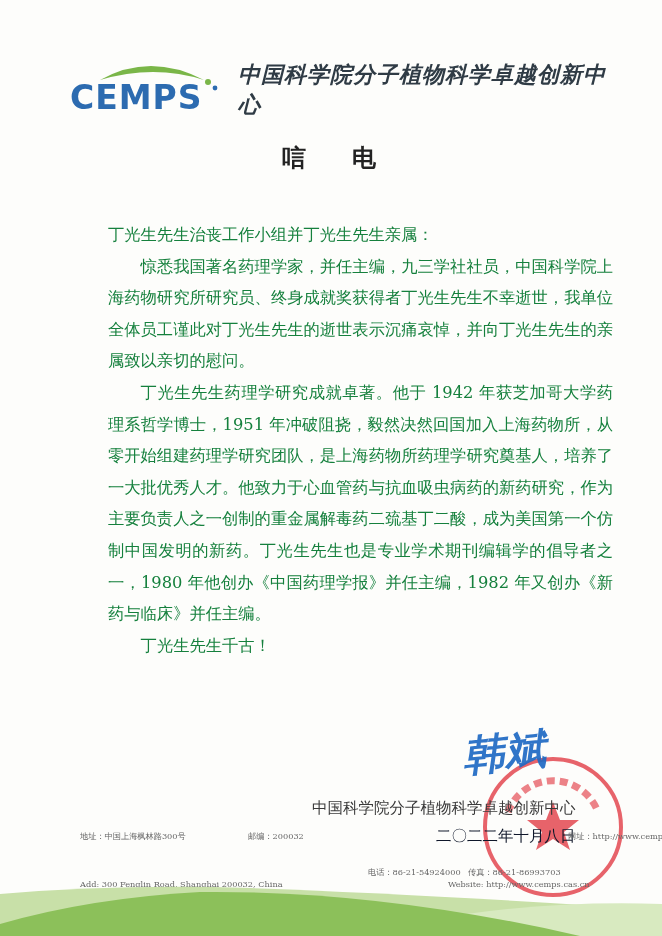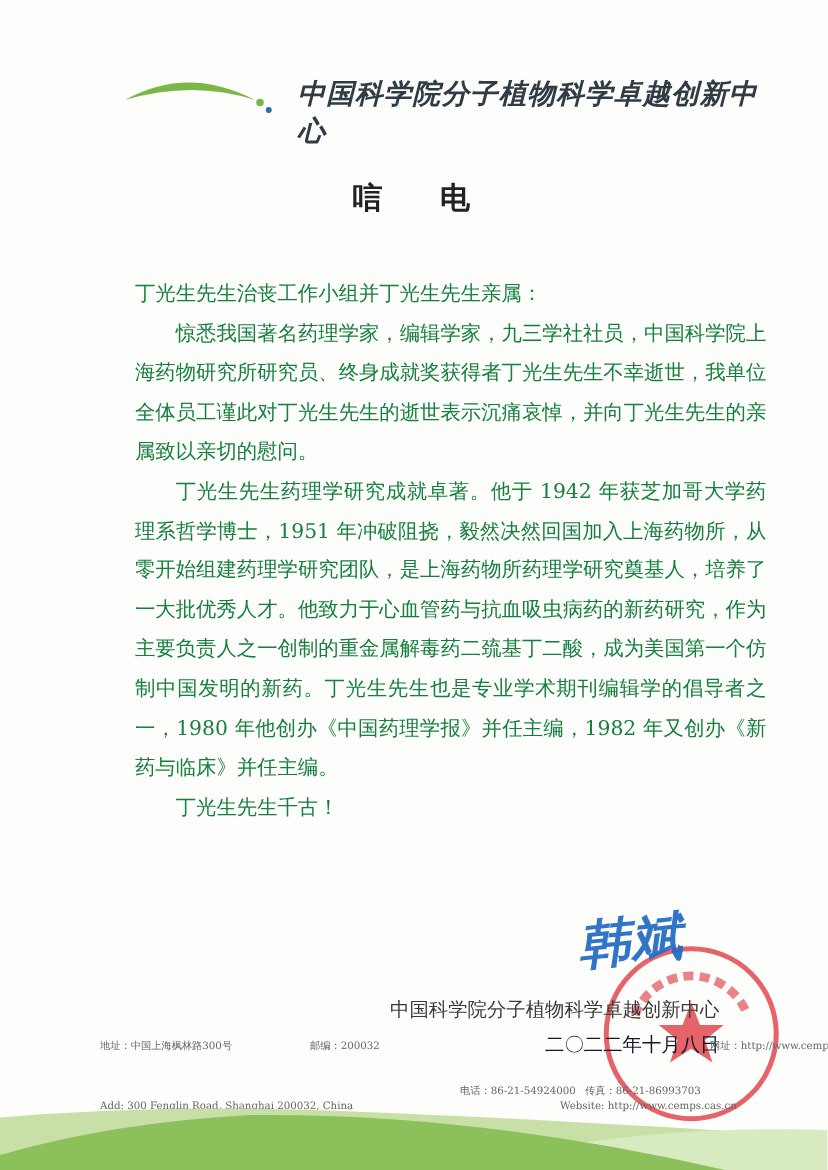"CEMPS" span.logo-text { html: none -> <span>CEMPS</span> }
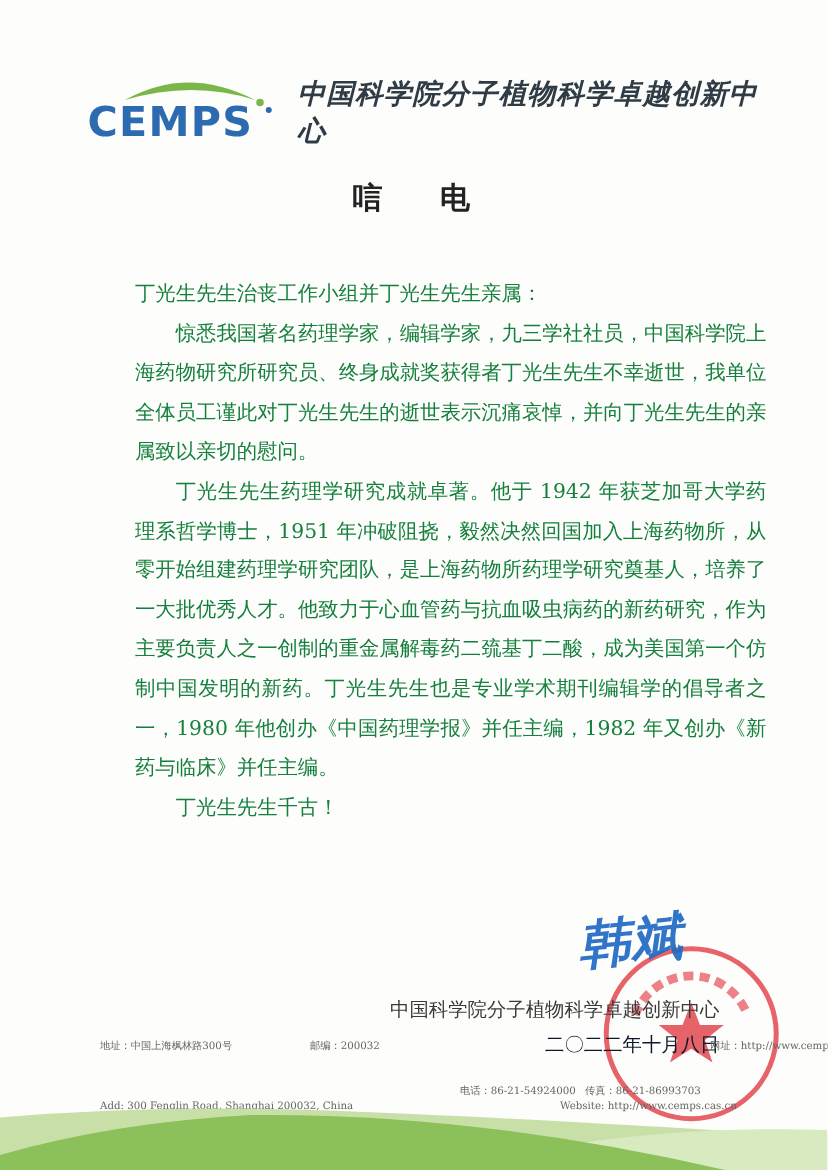"惊悉我国著名药理学家，编辑学家，九三学社社员，中国科学院上海药物研究所研究员、终" p { text: 编辑学家 -> 并任主编 }
